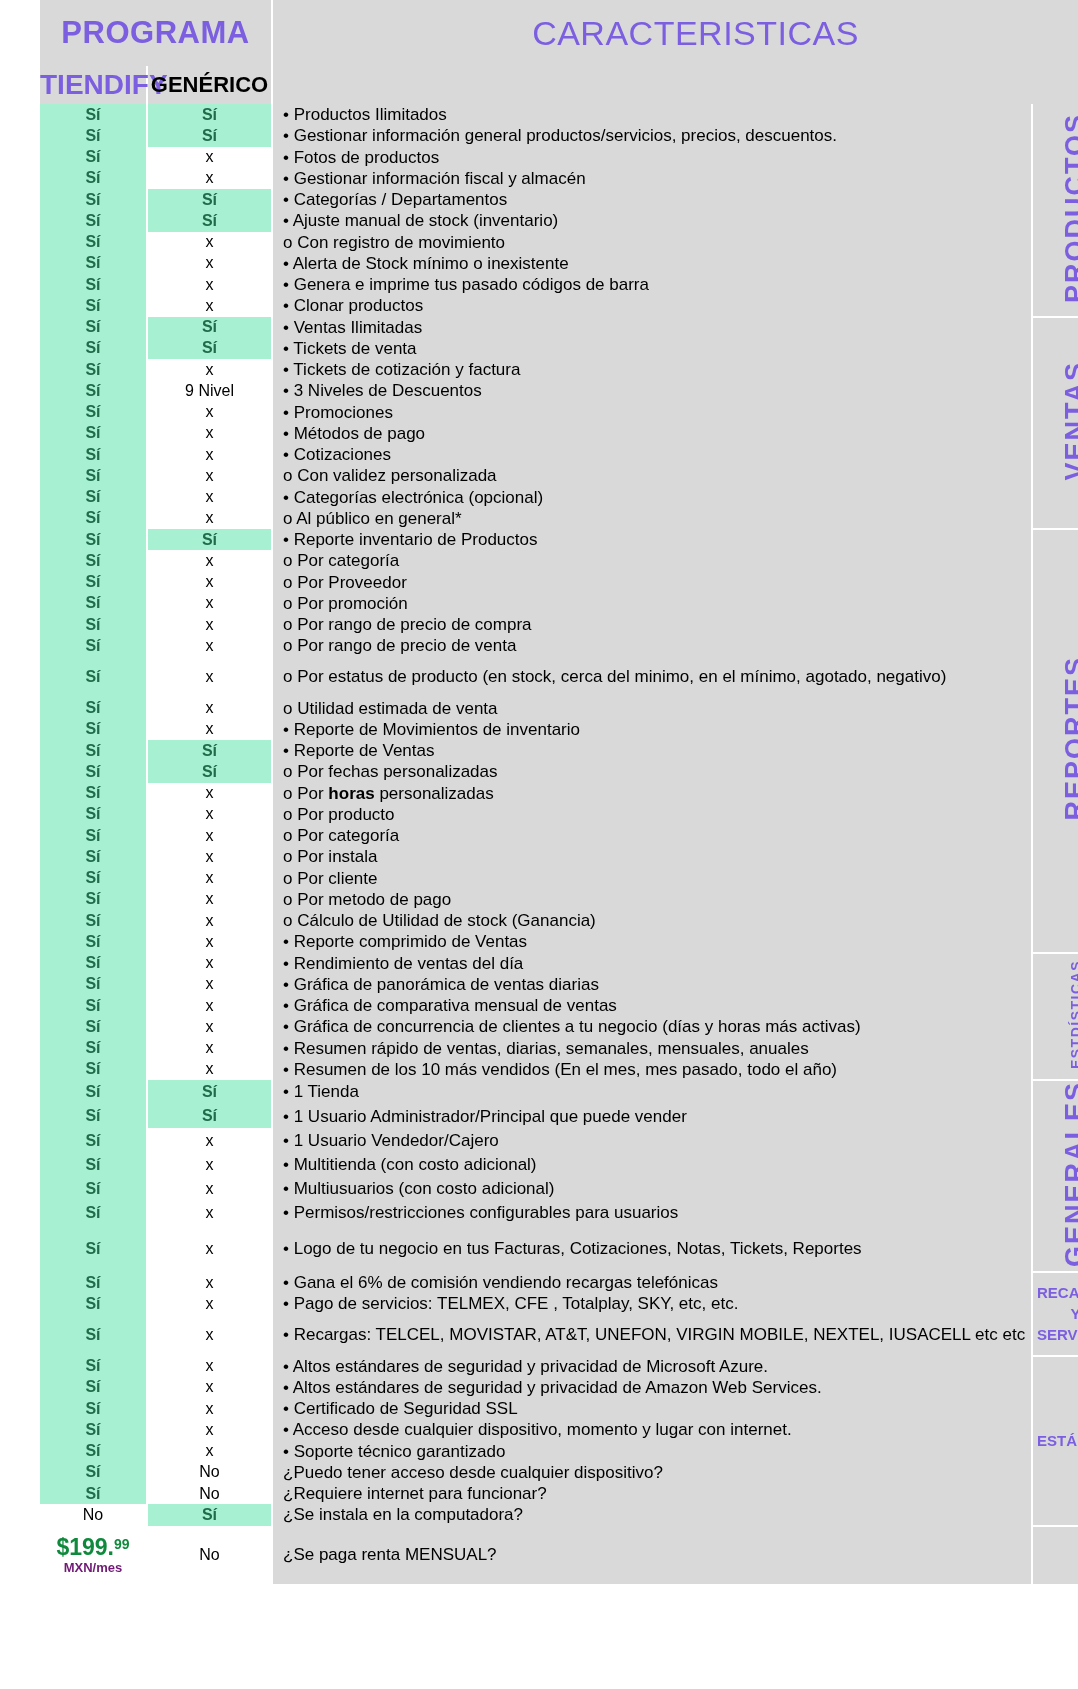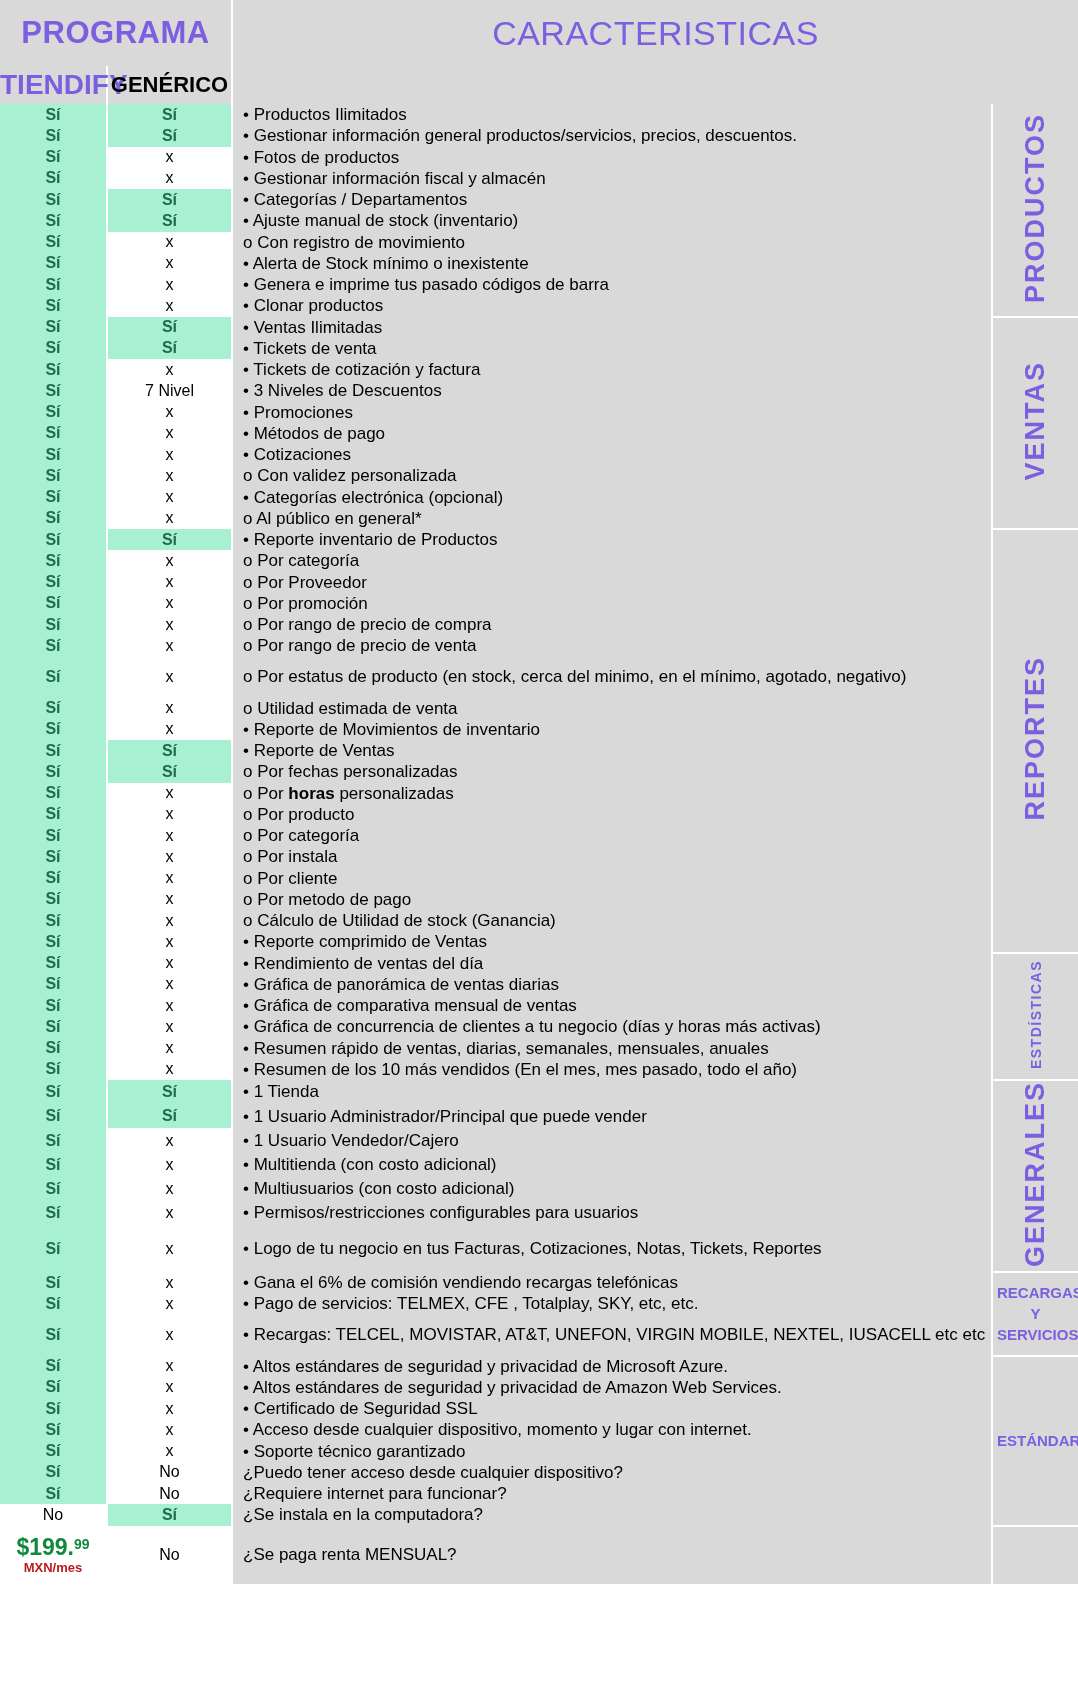"PROGRAMA" .sheet { margin-left: none -> 40px }
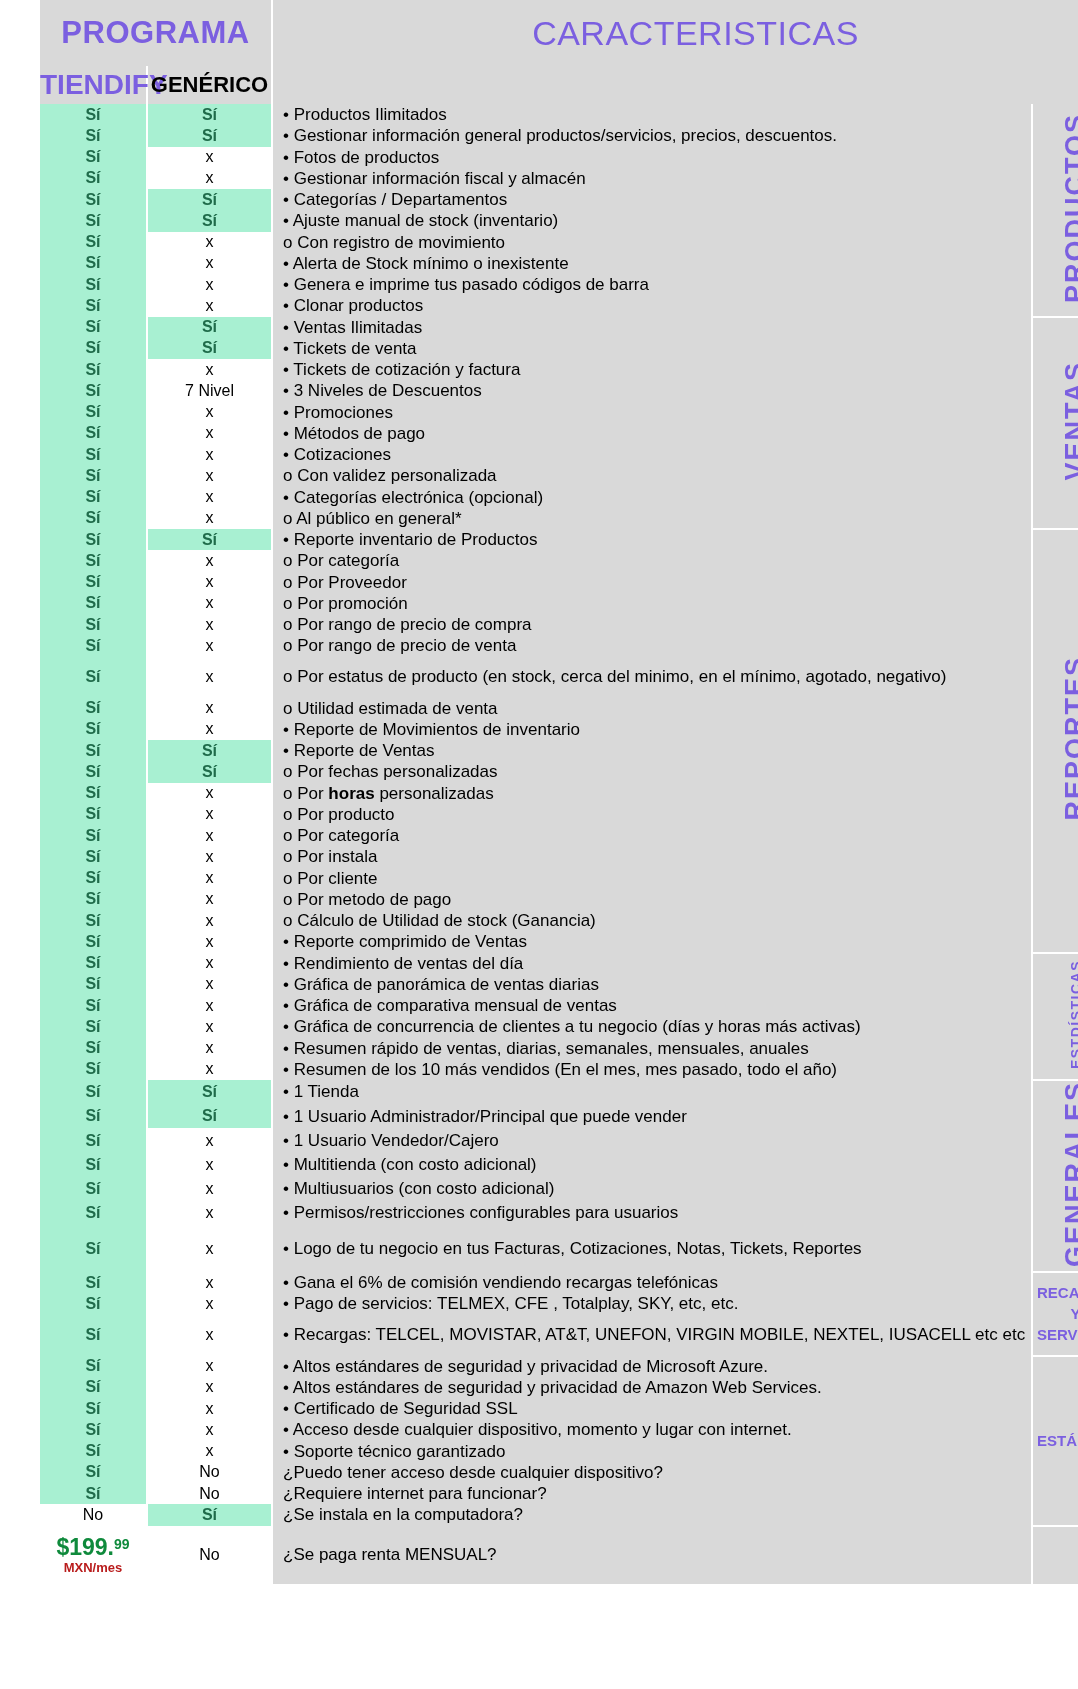"7 Nivel" td.cell-x { text: 7 -> 9 }
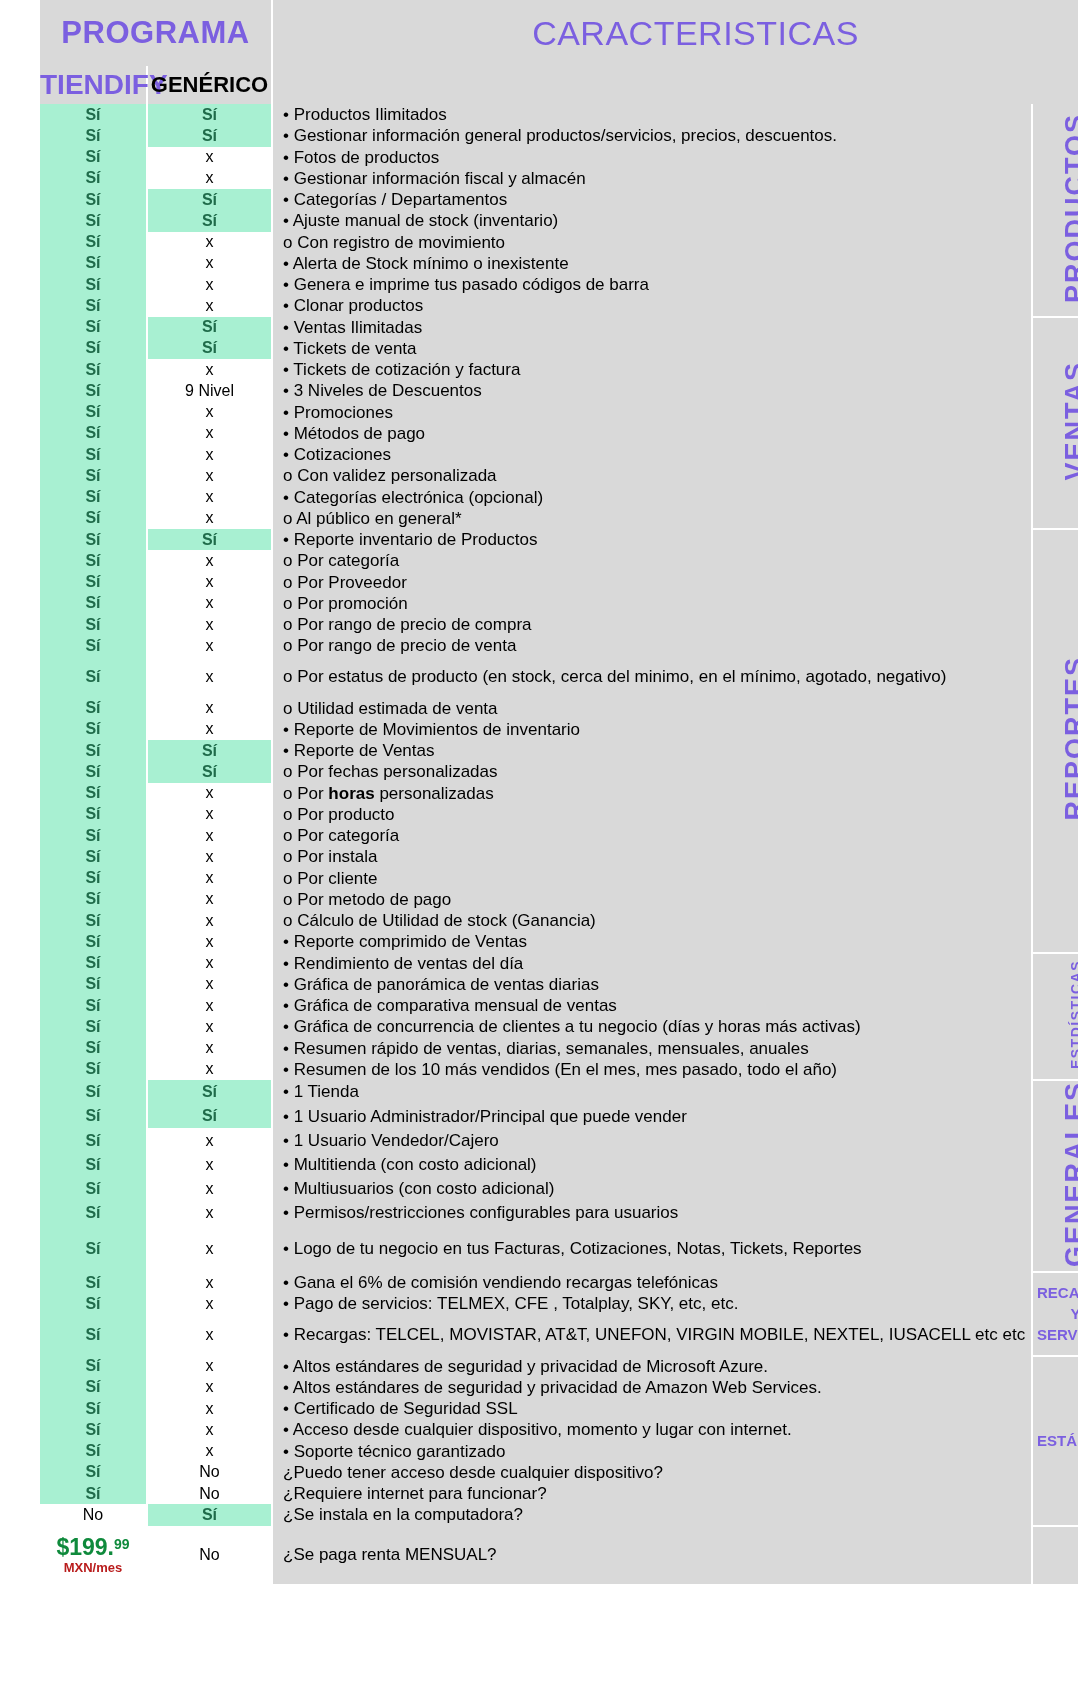"MXN/mes" .price-unit { color: #b91c1c -> #701a75 }
